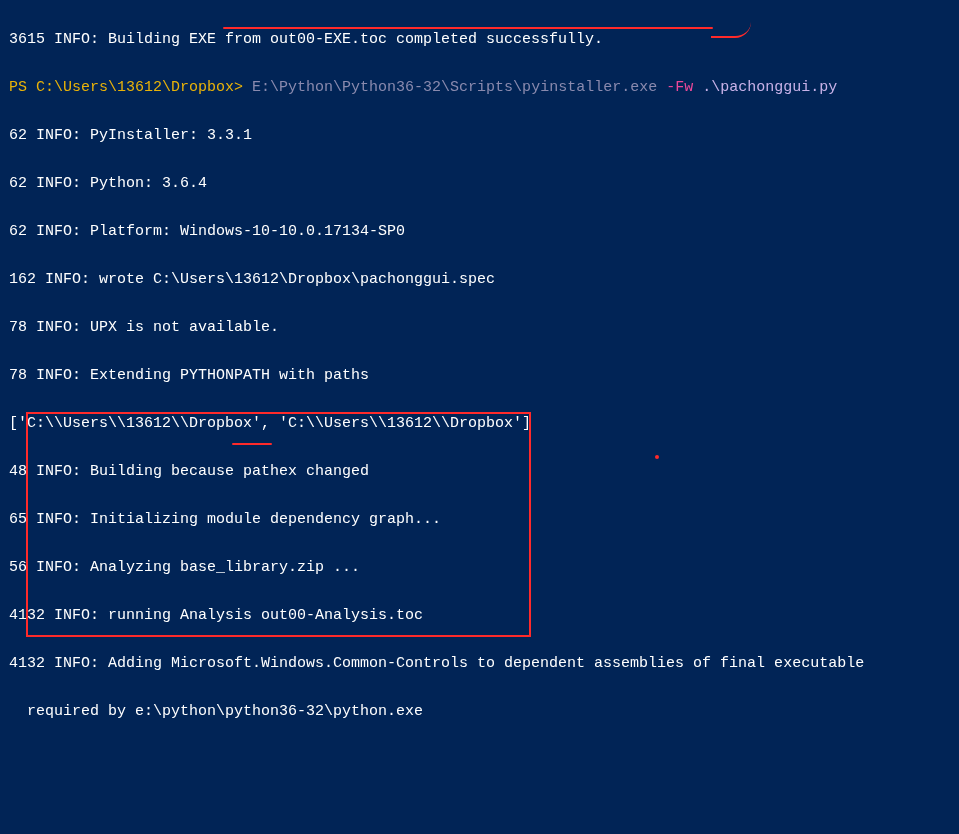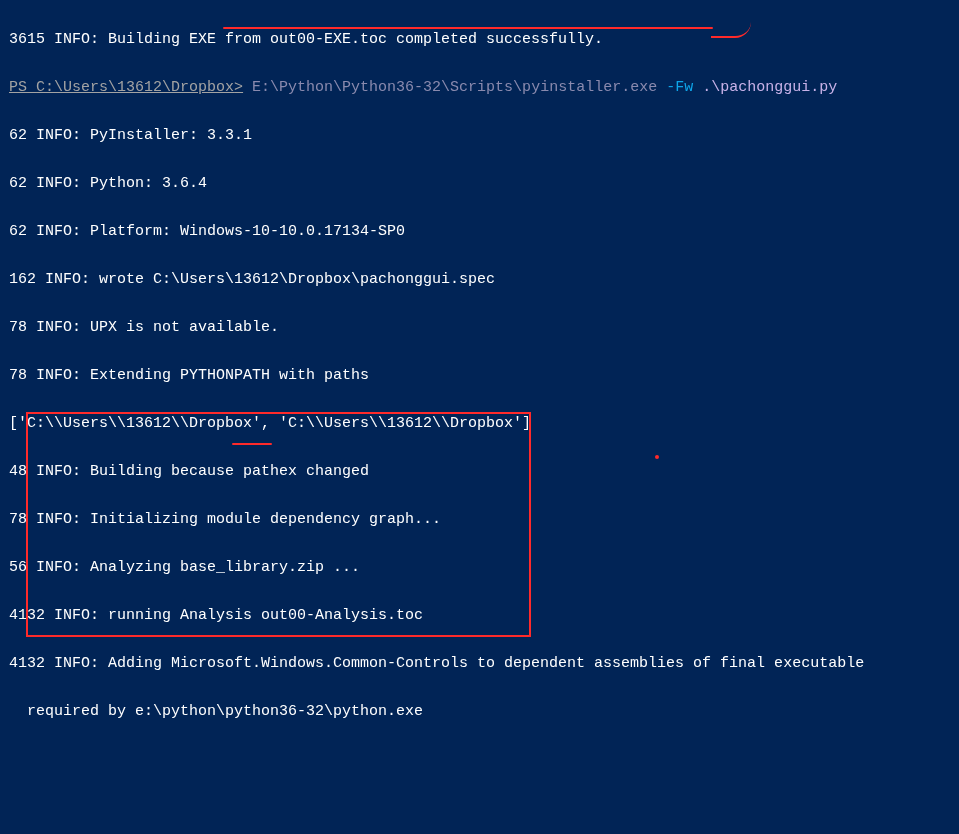"PS" .prompt-yellow { color: #a3a3a3 -> #eab308; text-decoration: underline -> none }
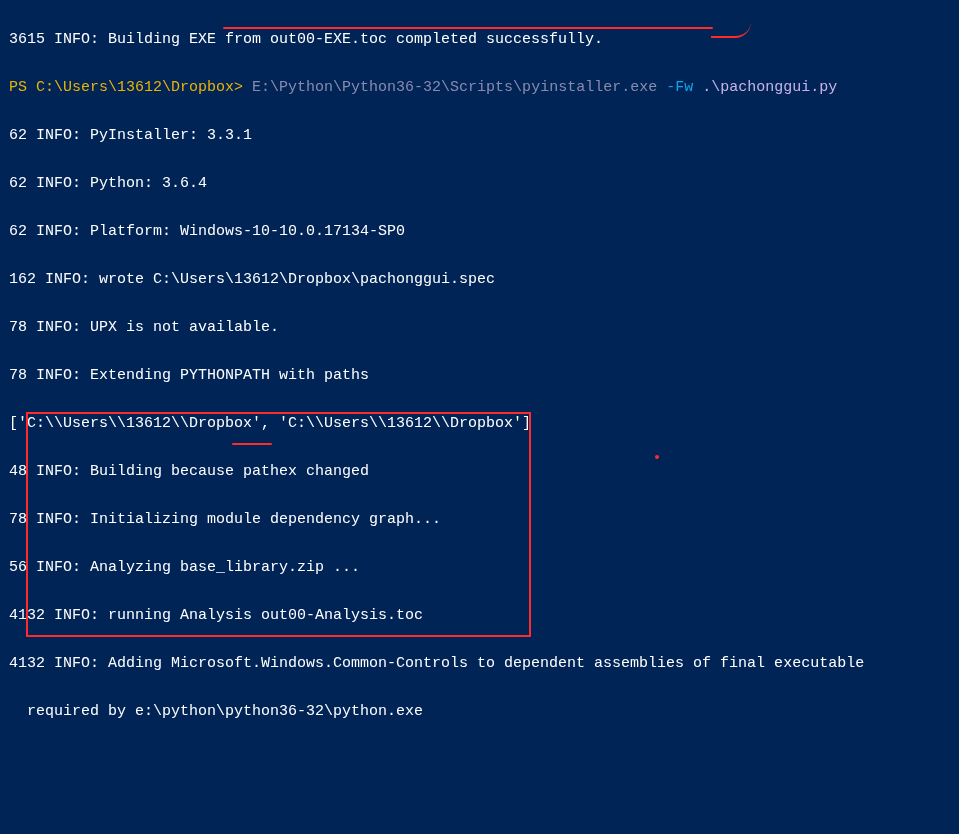"-Fw" .flags { color: #0ea5e9 -> #ec4899 }
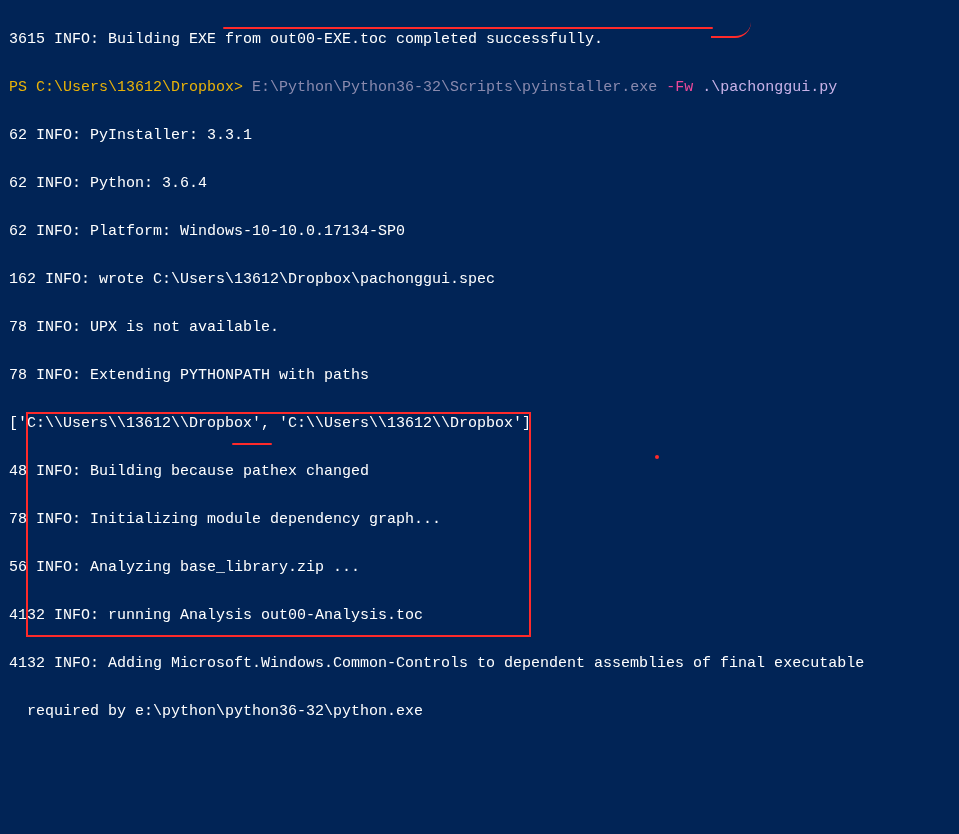"78 INFO: Initializing module dependency" span.line { text: 78 -> 65 }
